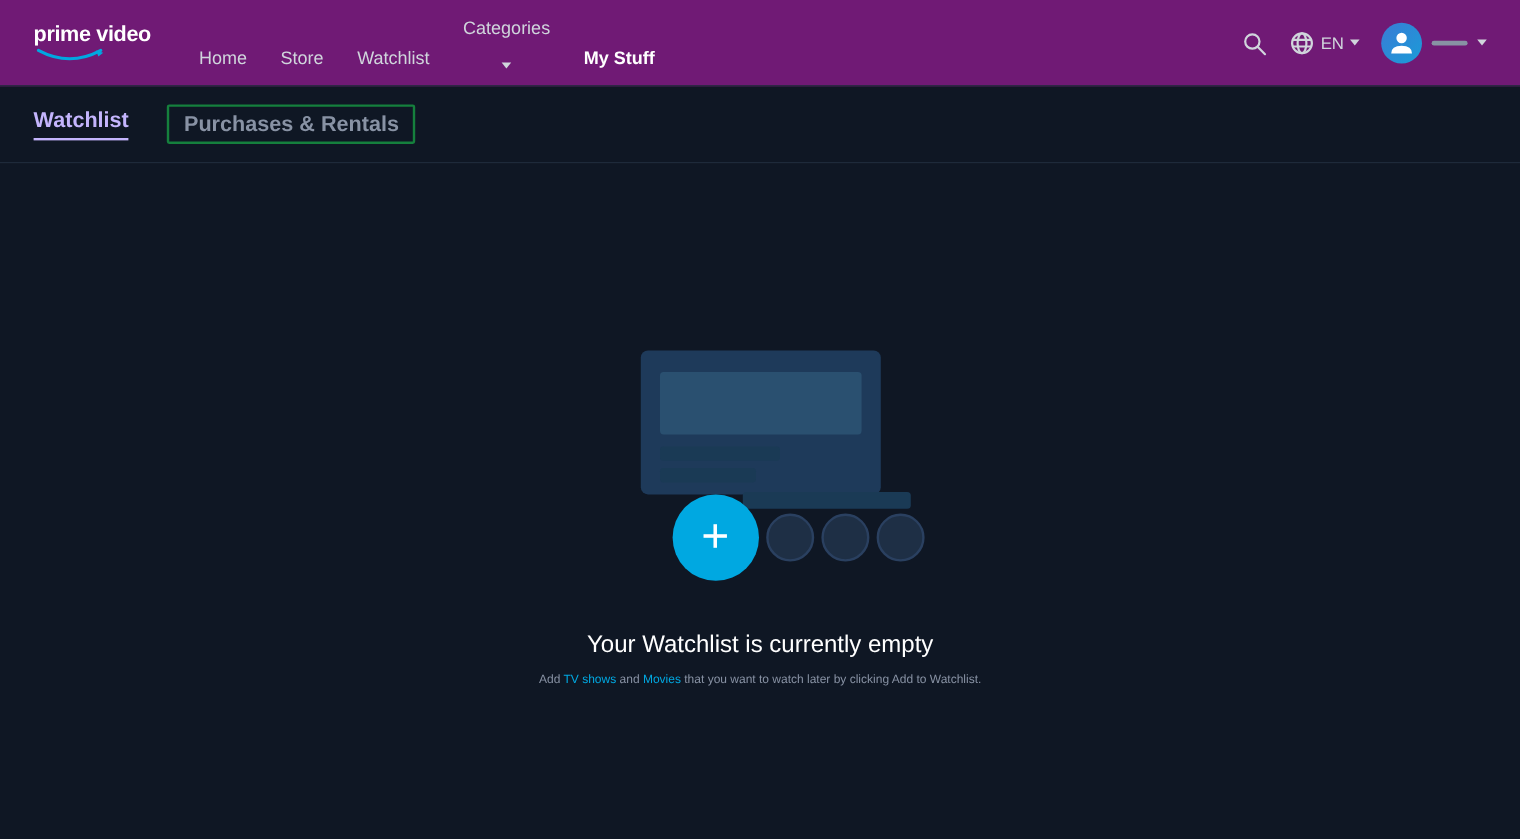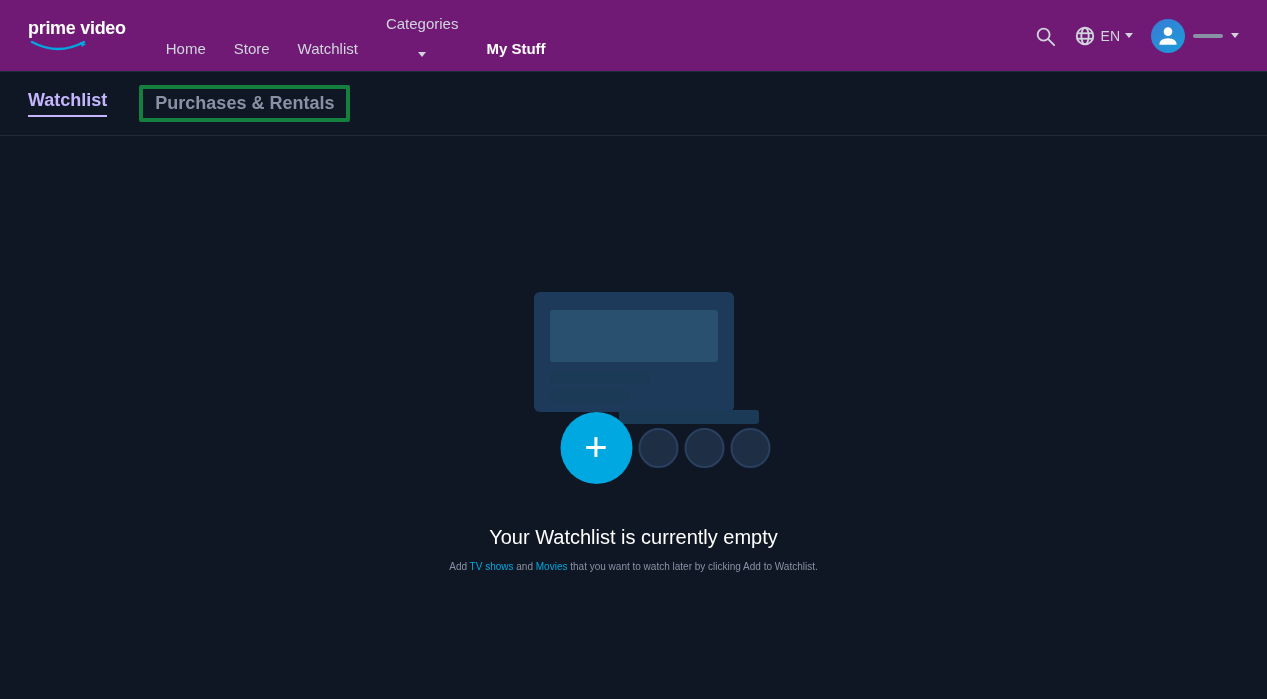"Purchases & Rentals" .sub-nav-tab.highlighted { border: 4px solid #15803d -> 2px solid #15803d }
